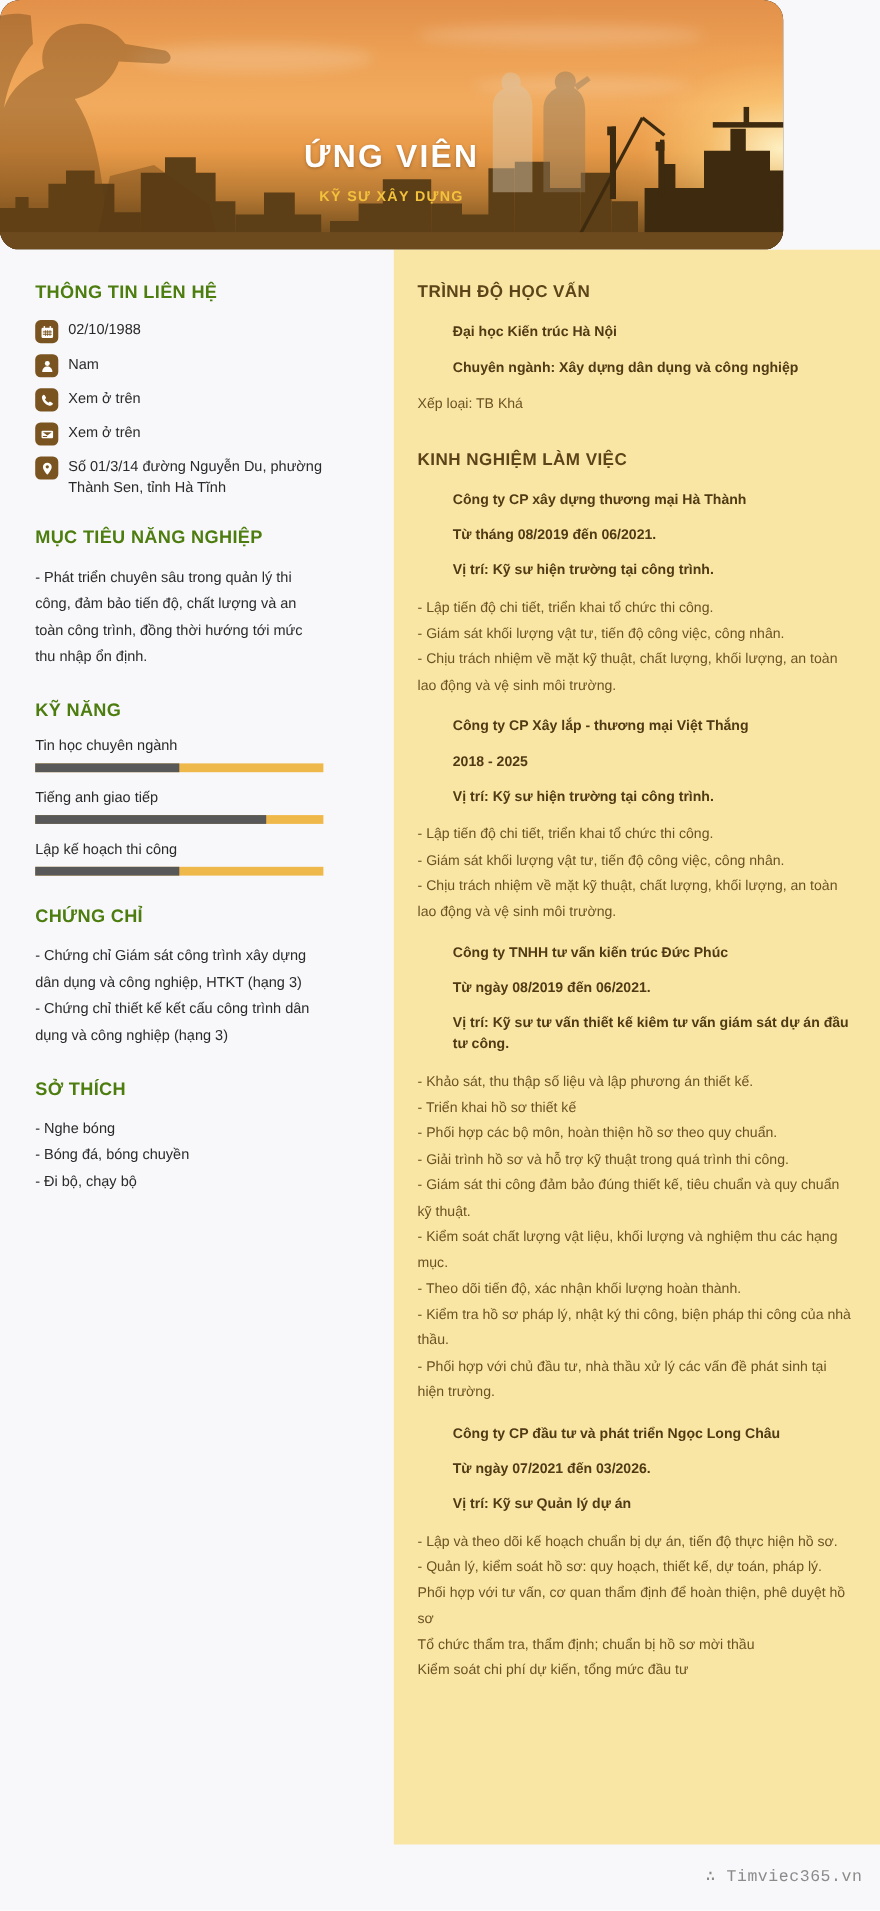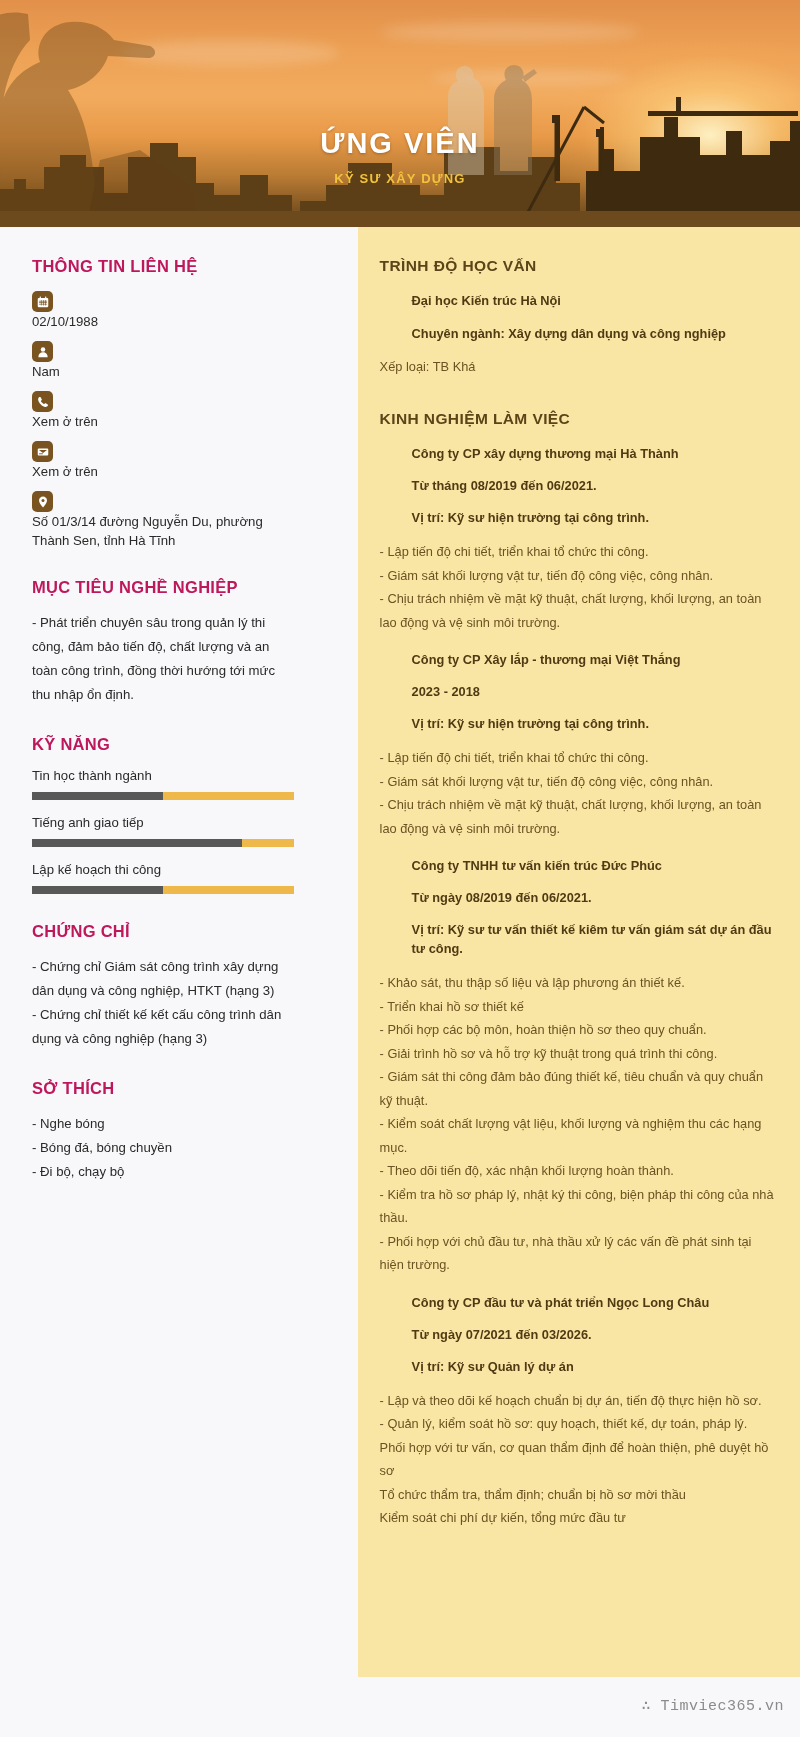"ỨNG VIÊN" .banner { border-radius: none -> 18px; width: 800px -> 712px }
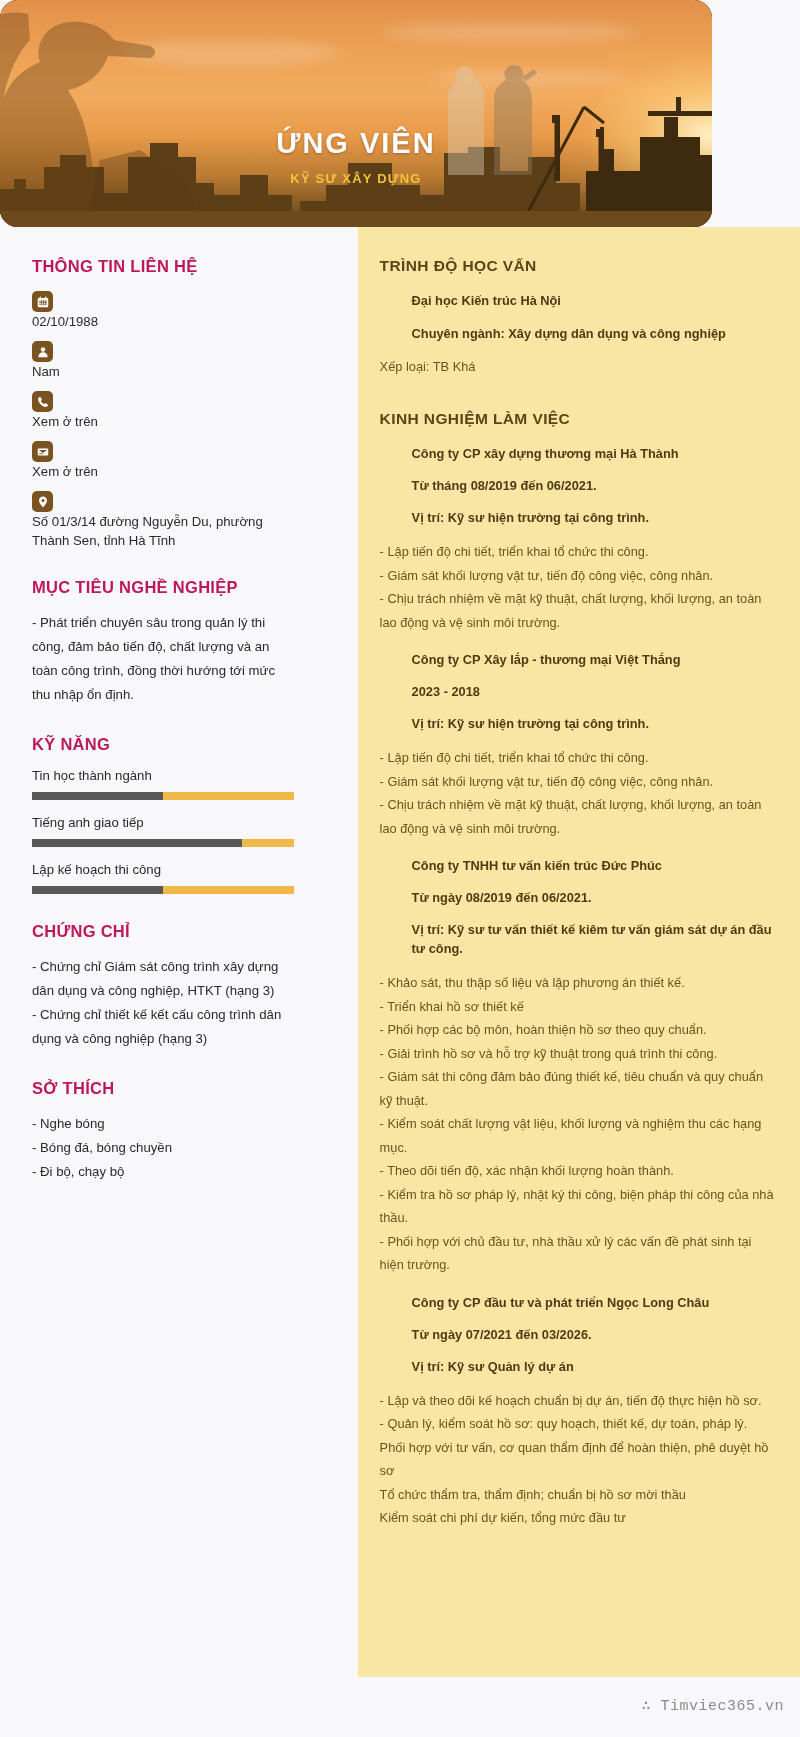"THÔNG TIN LIÊN HỆ" h2.sec-left { color: #be185d -> #4d7c0f }
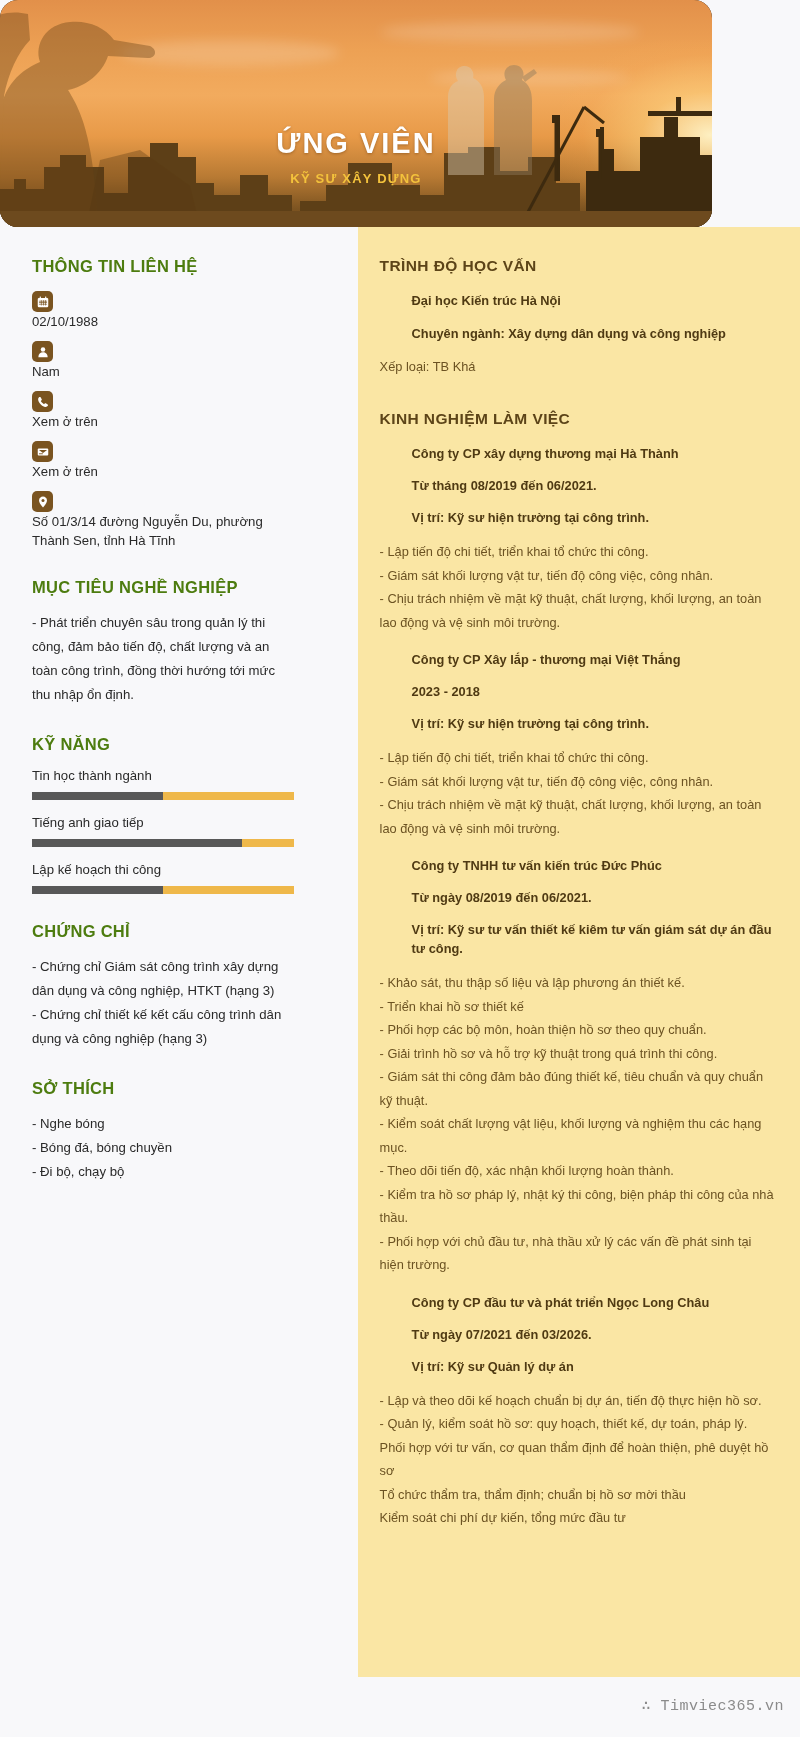"02/10/1988" .contact-row { flex-direction: column -> none }
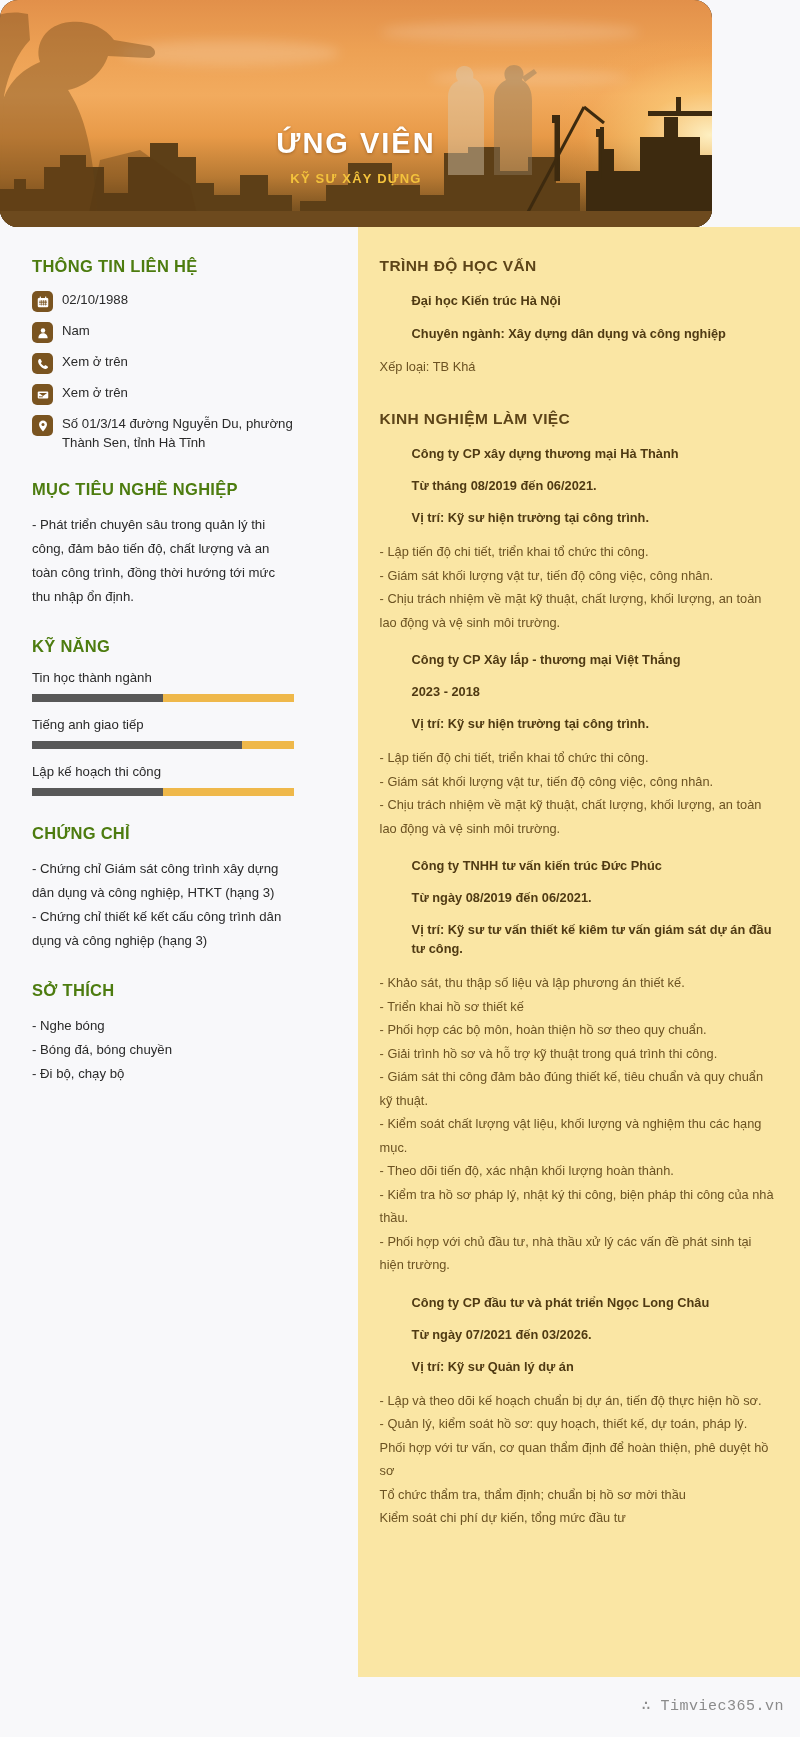"MỤC TIÊU NGHỀ NGHIỆP" h2.sec-left { text: NGHỀ -> NĂNG }
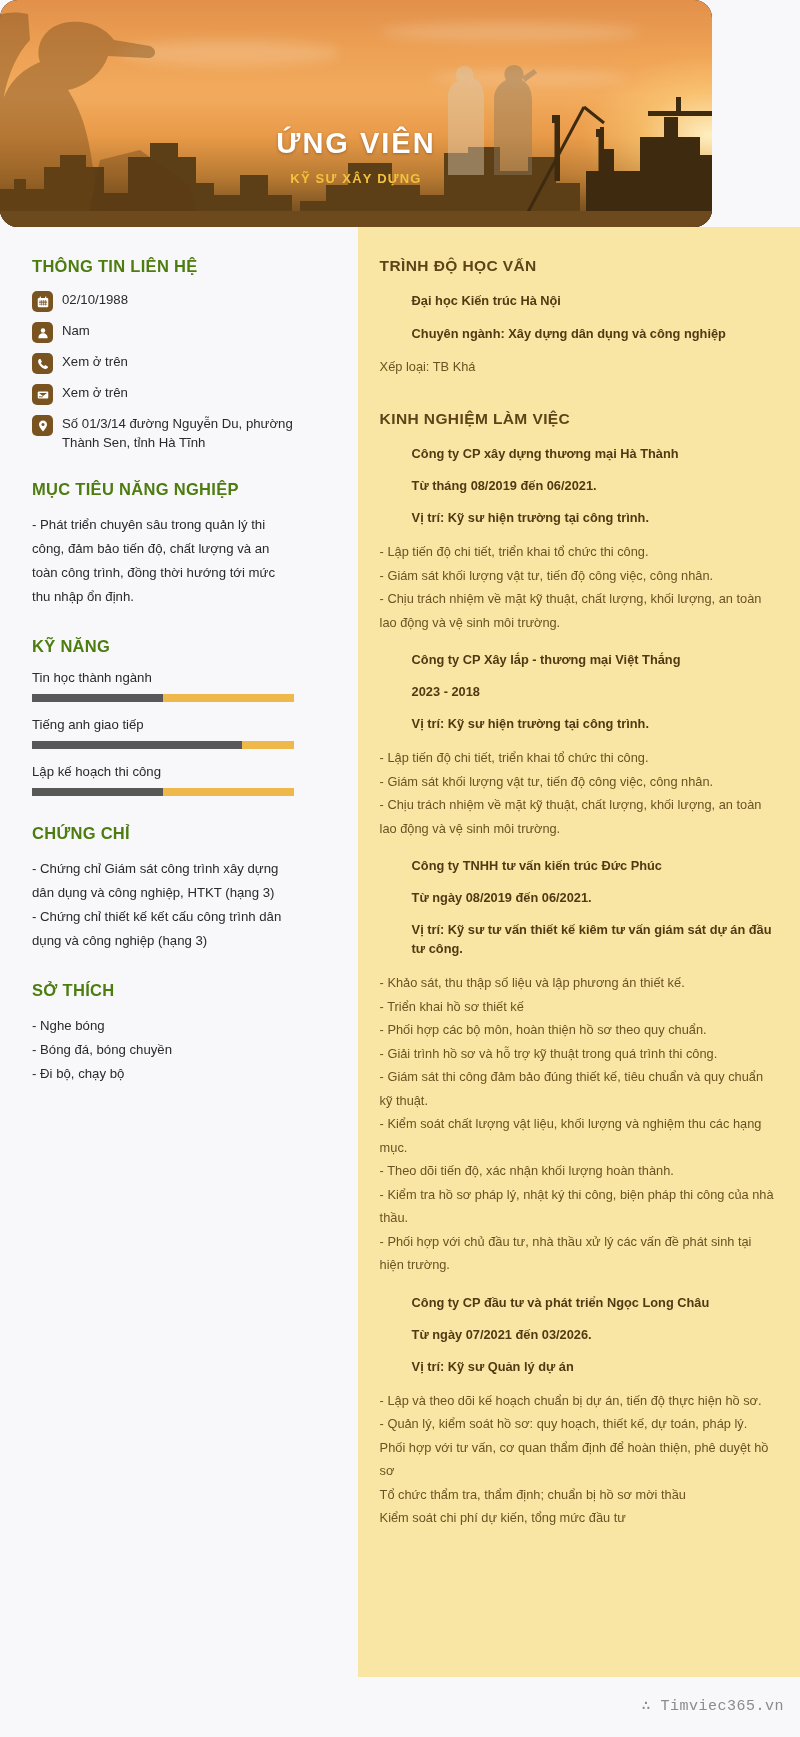"Tin học thành ngành" div.skill-label { text: thành -> chuyên }
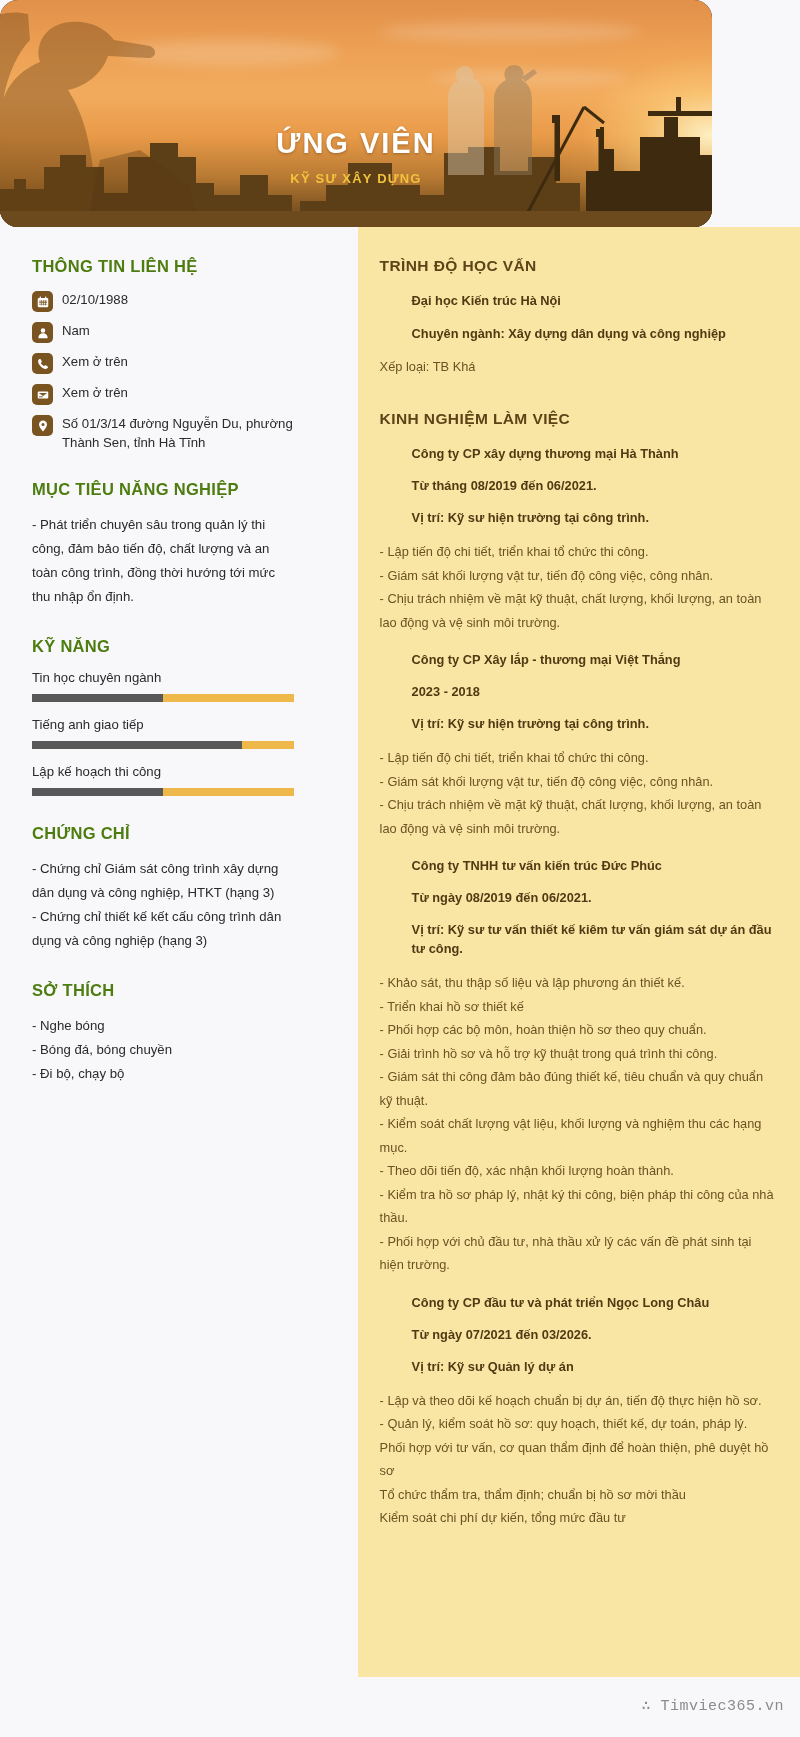"2023 - 2018" div.r-bold { text: 2023 - 2018 -> 2018 - 2025 }
